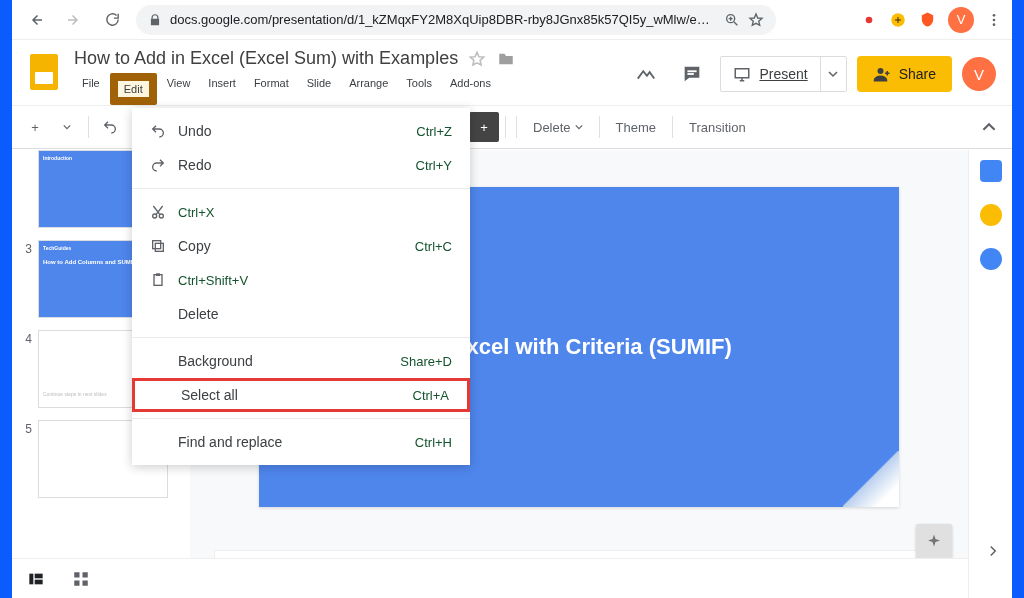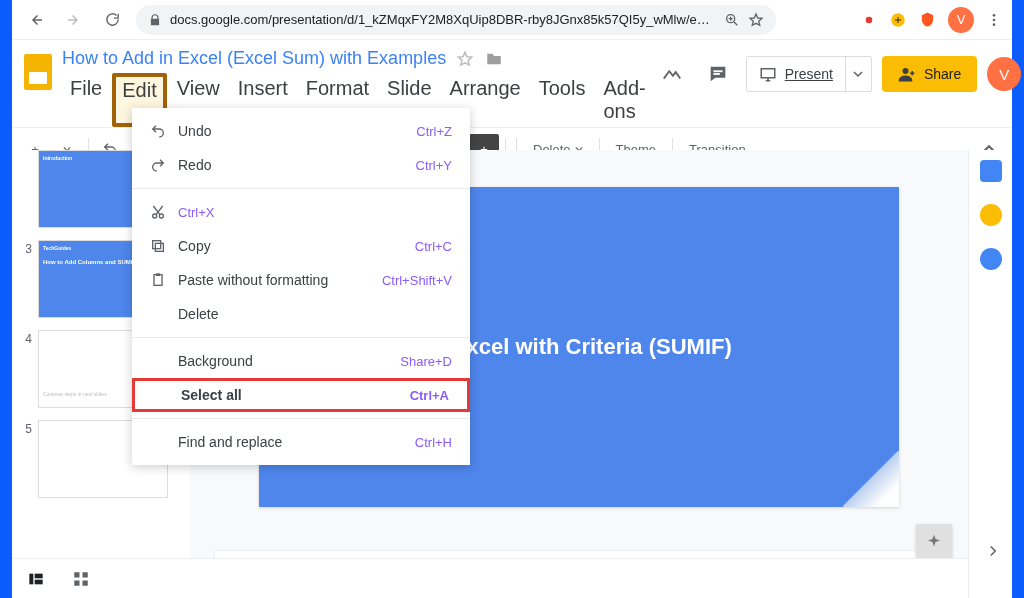"How to Add in Excel" .doc-title { color: #3b82f6 -> #404040 }
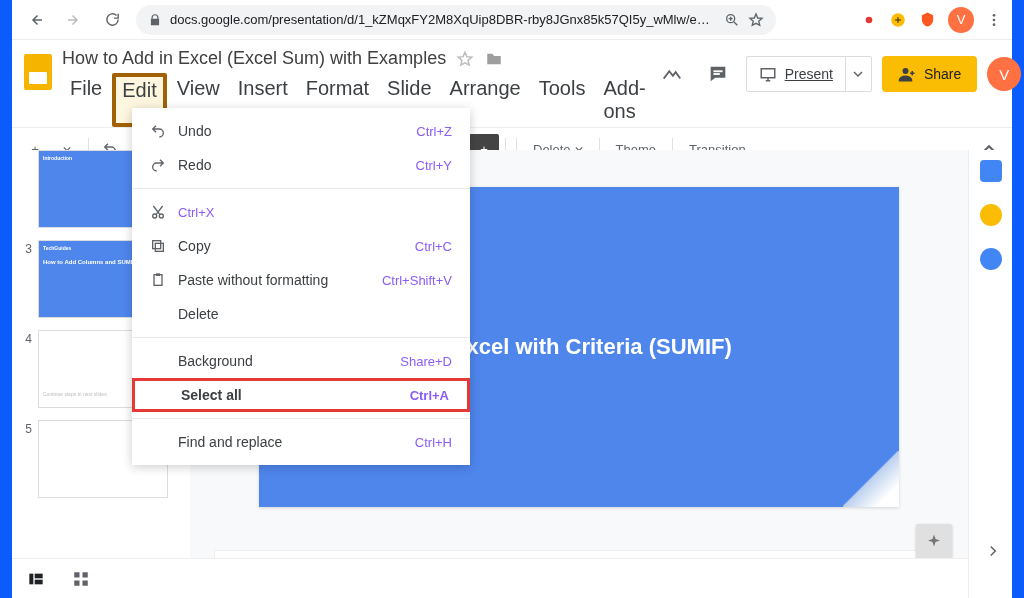"File" .menu-bar { font-size: 20px -> 11px }
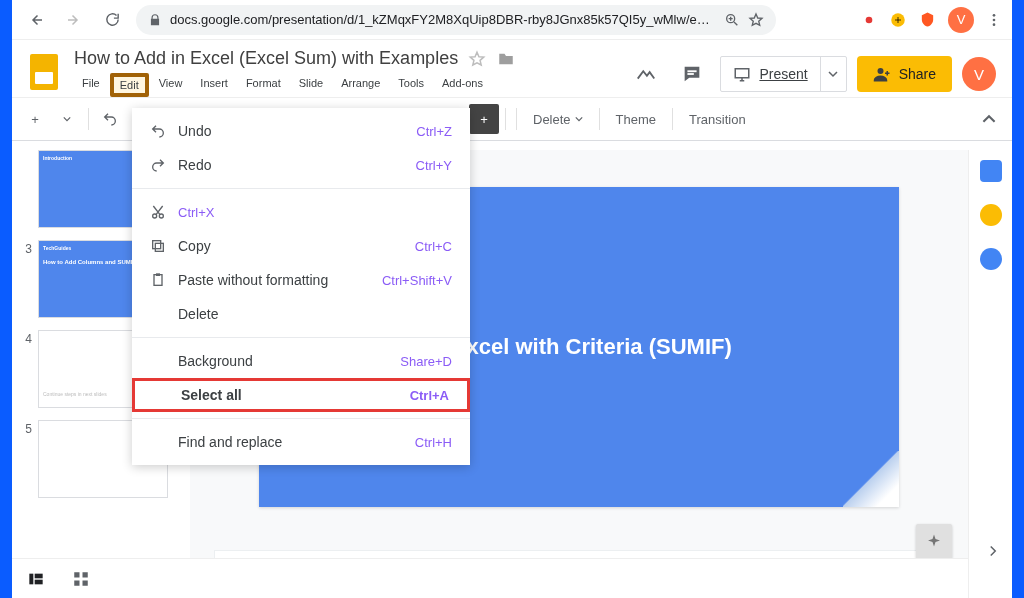"Edit" .menu-item.active { border: 4px solid #a16207 -> 8px solid #a16207 }
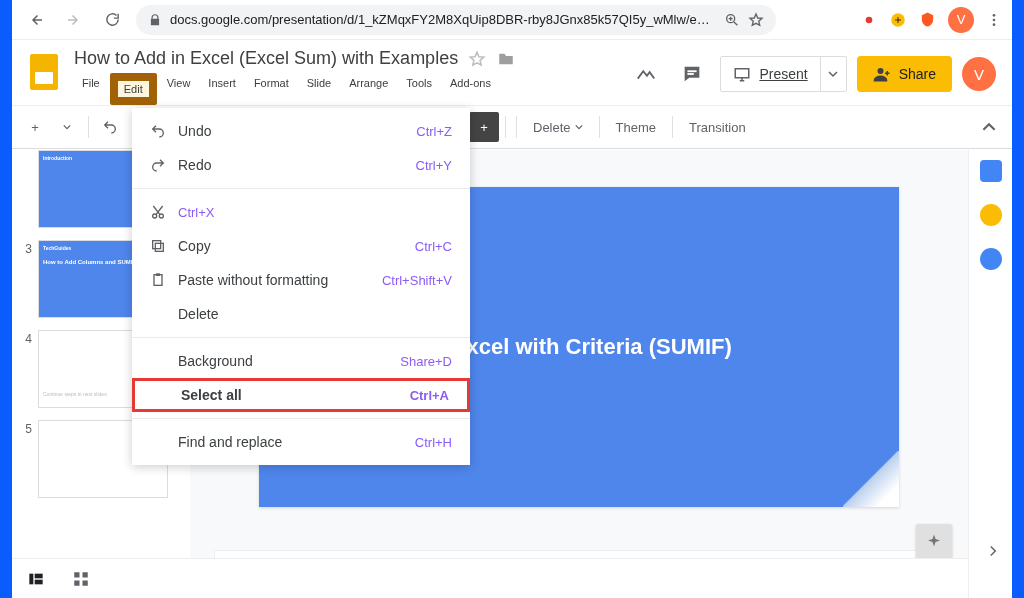"Ctrl+Z" .dd-short { color: #8b5cf6 -> #14532d }
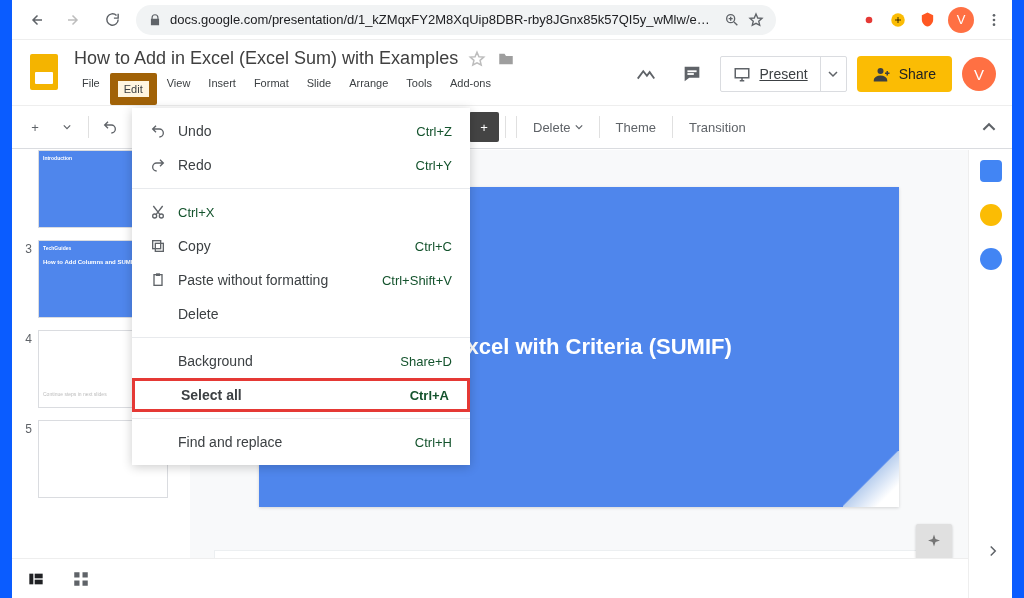"Paste without formatting" span.dd-label { html: <span>Paste without formatting</span> -> none }
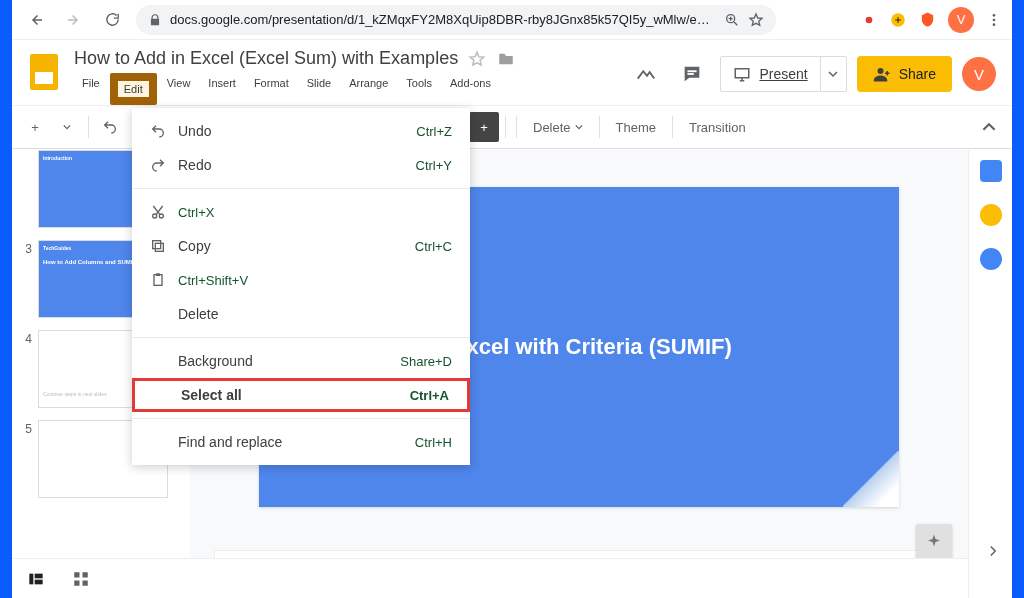"Select all" .dd-highlight { font-weight: bold -> none }
